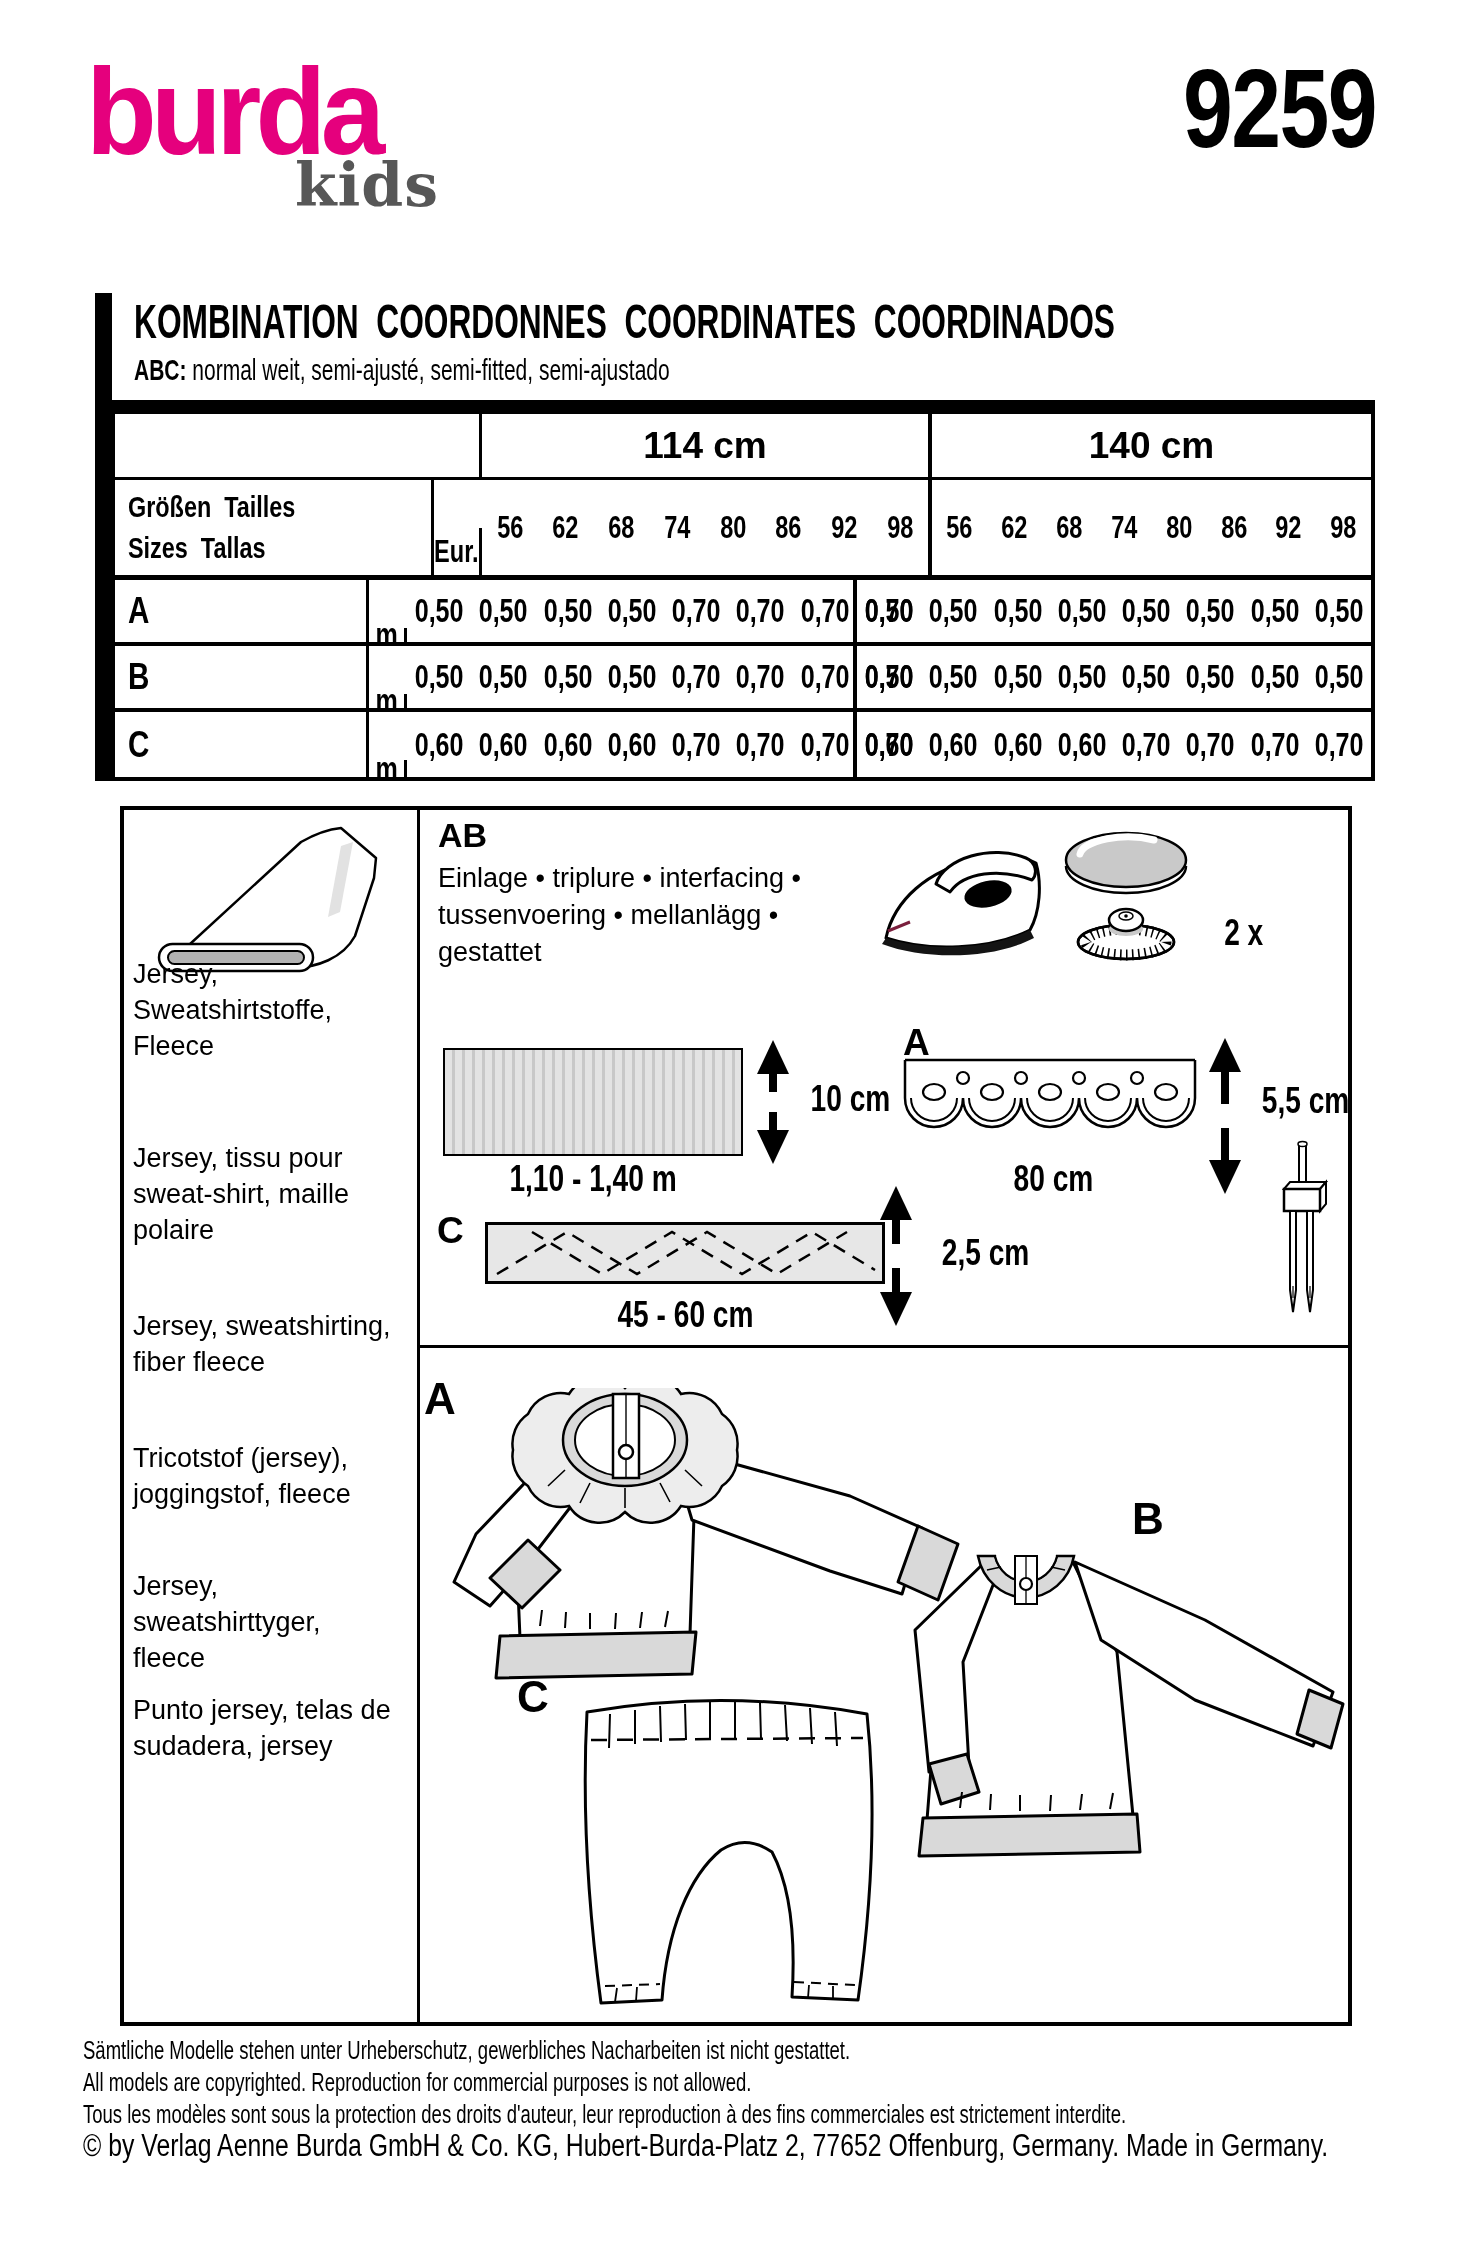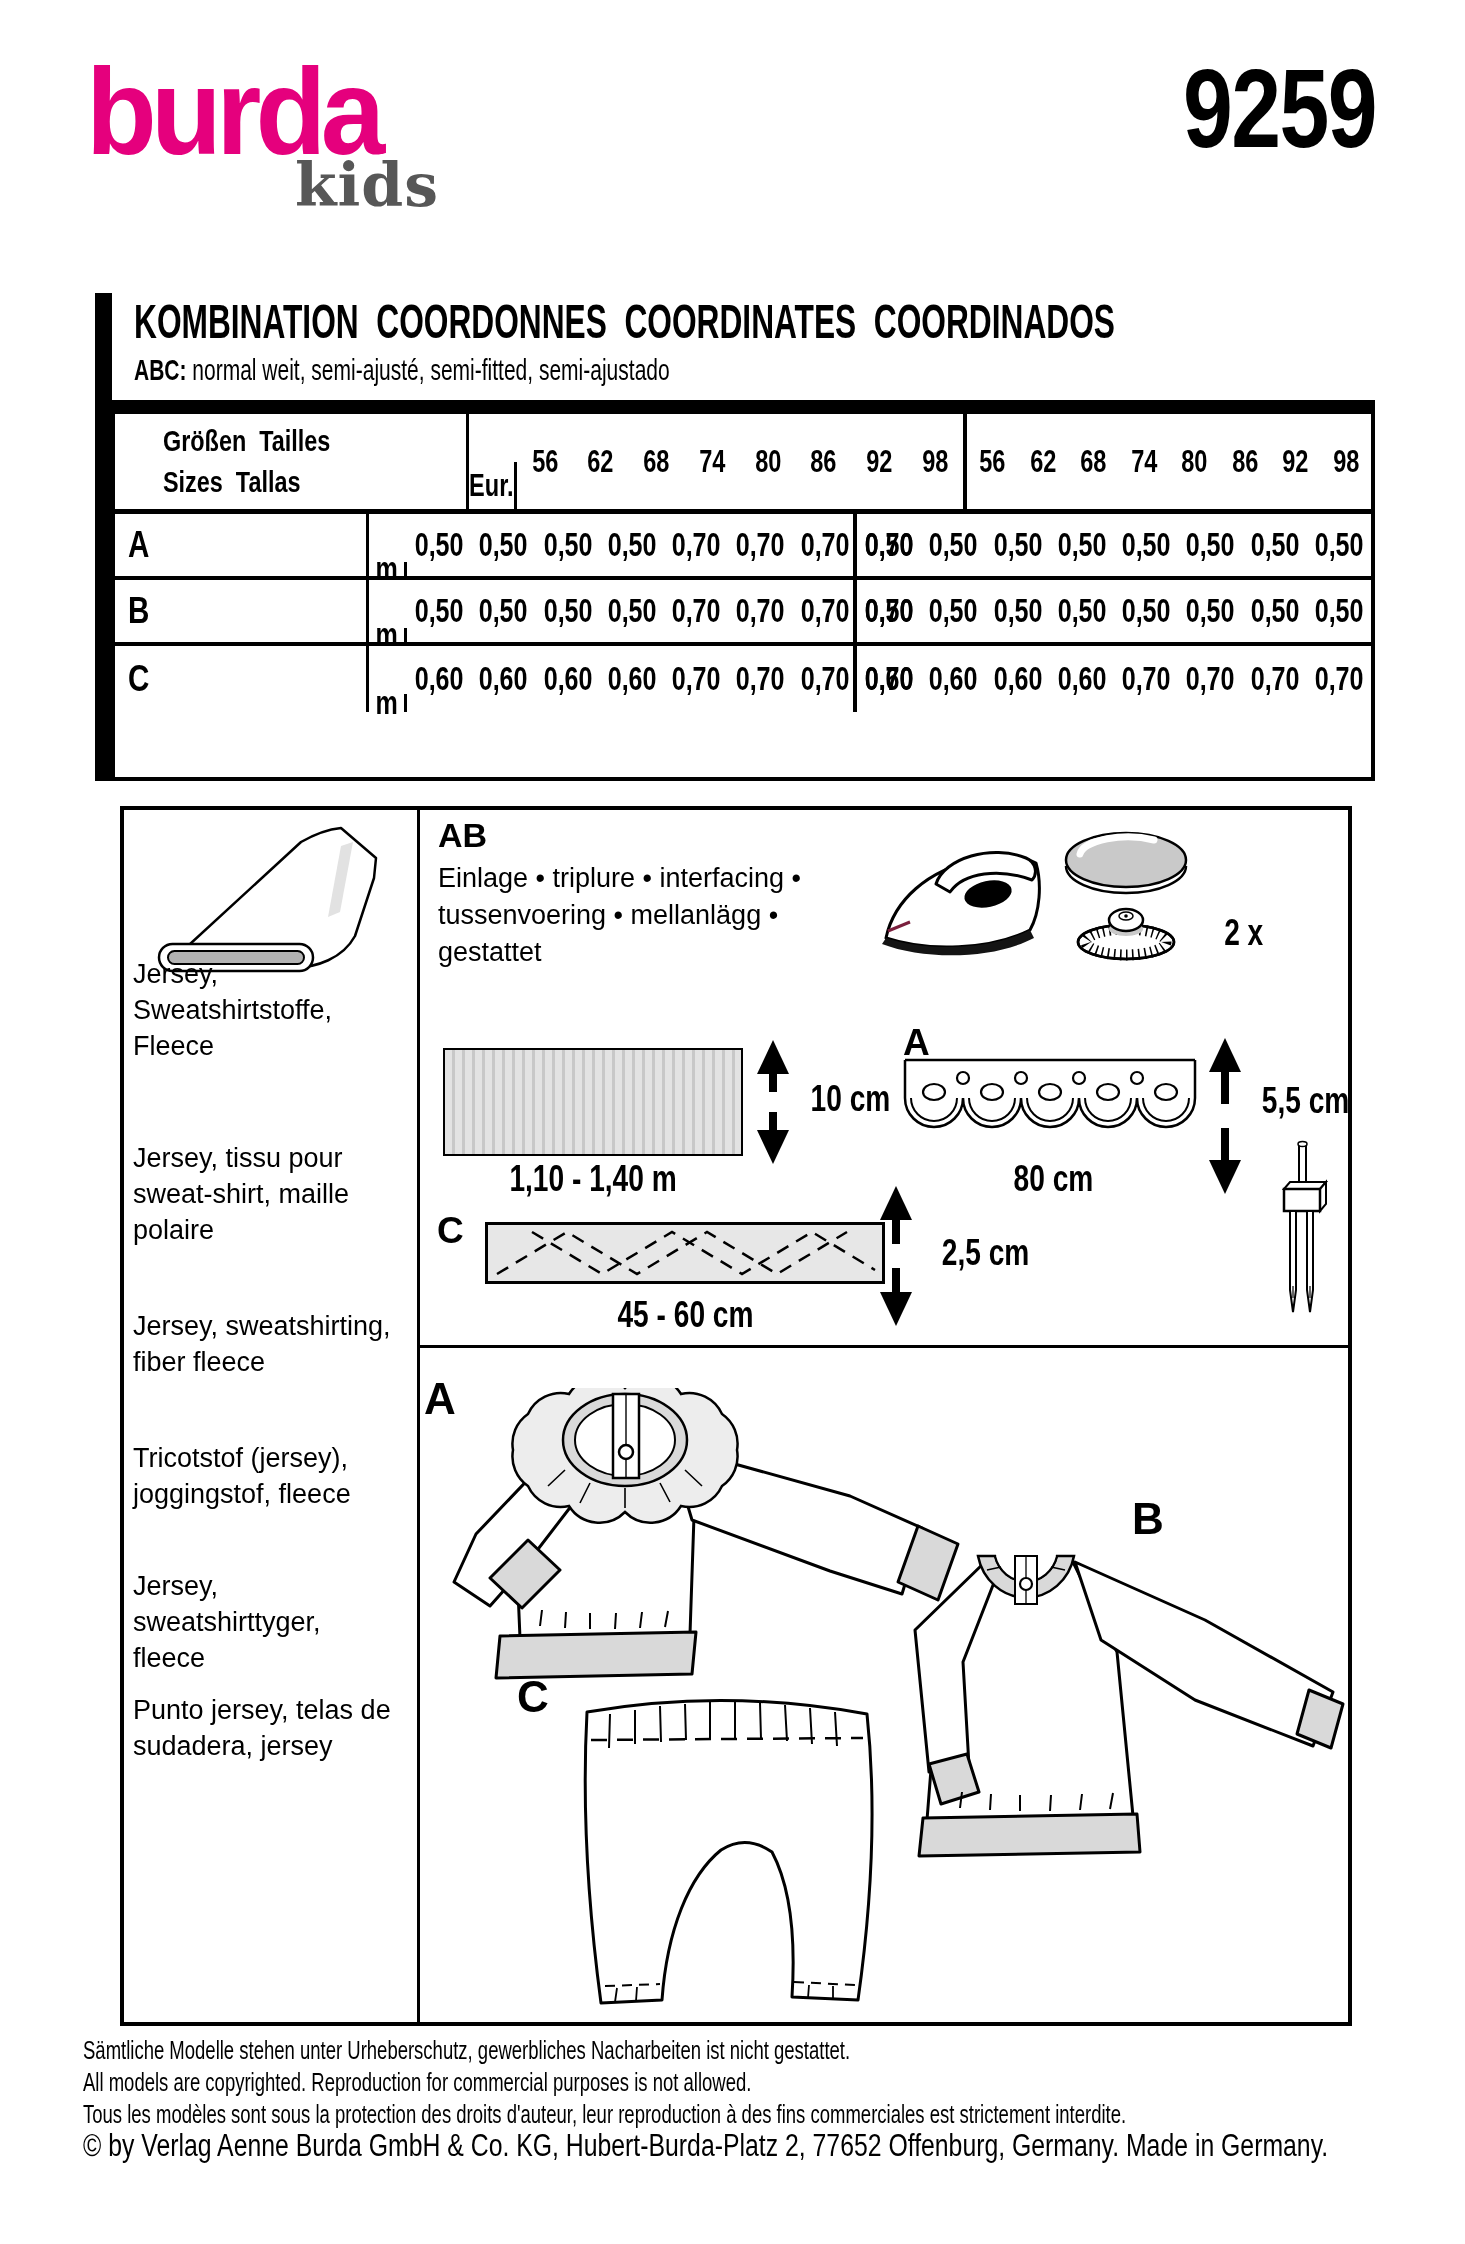"114 cm" div.trow { html: none -> <div> <div></div> <div> <span>114 cm</span> </div> <div> <span>140 cm</span> </div> </div> }
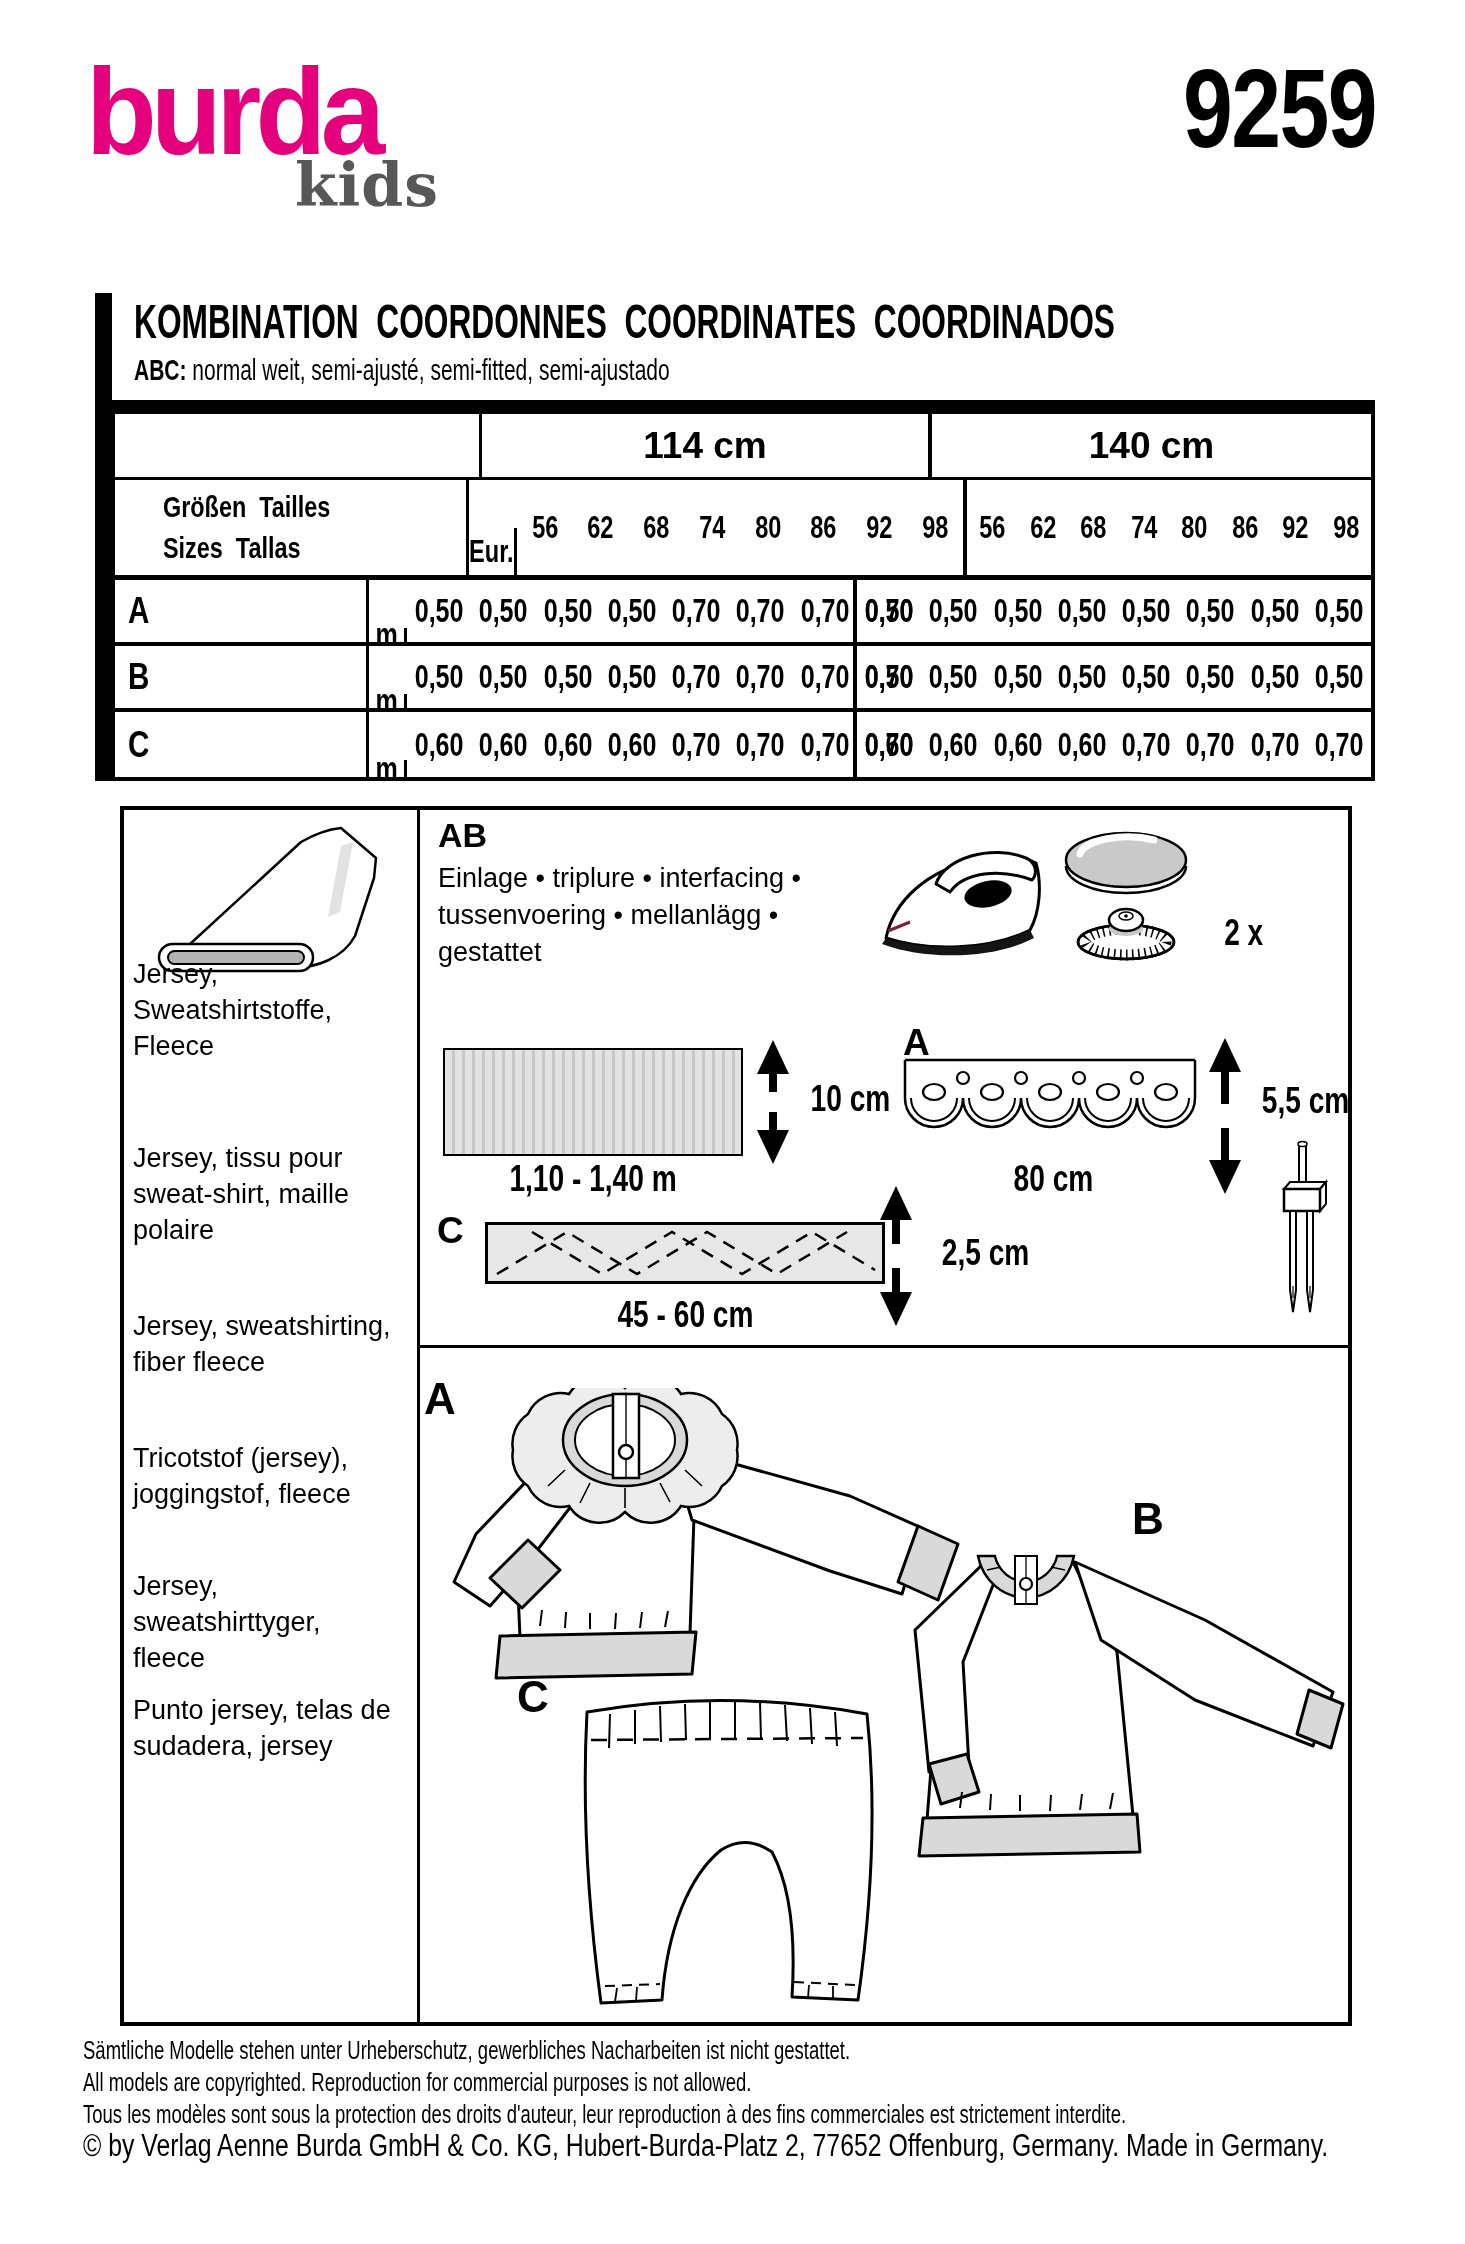"Größen Tailles" .r2 { padding-left: 35px -> none }
